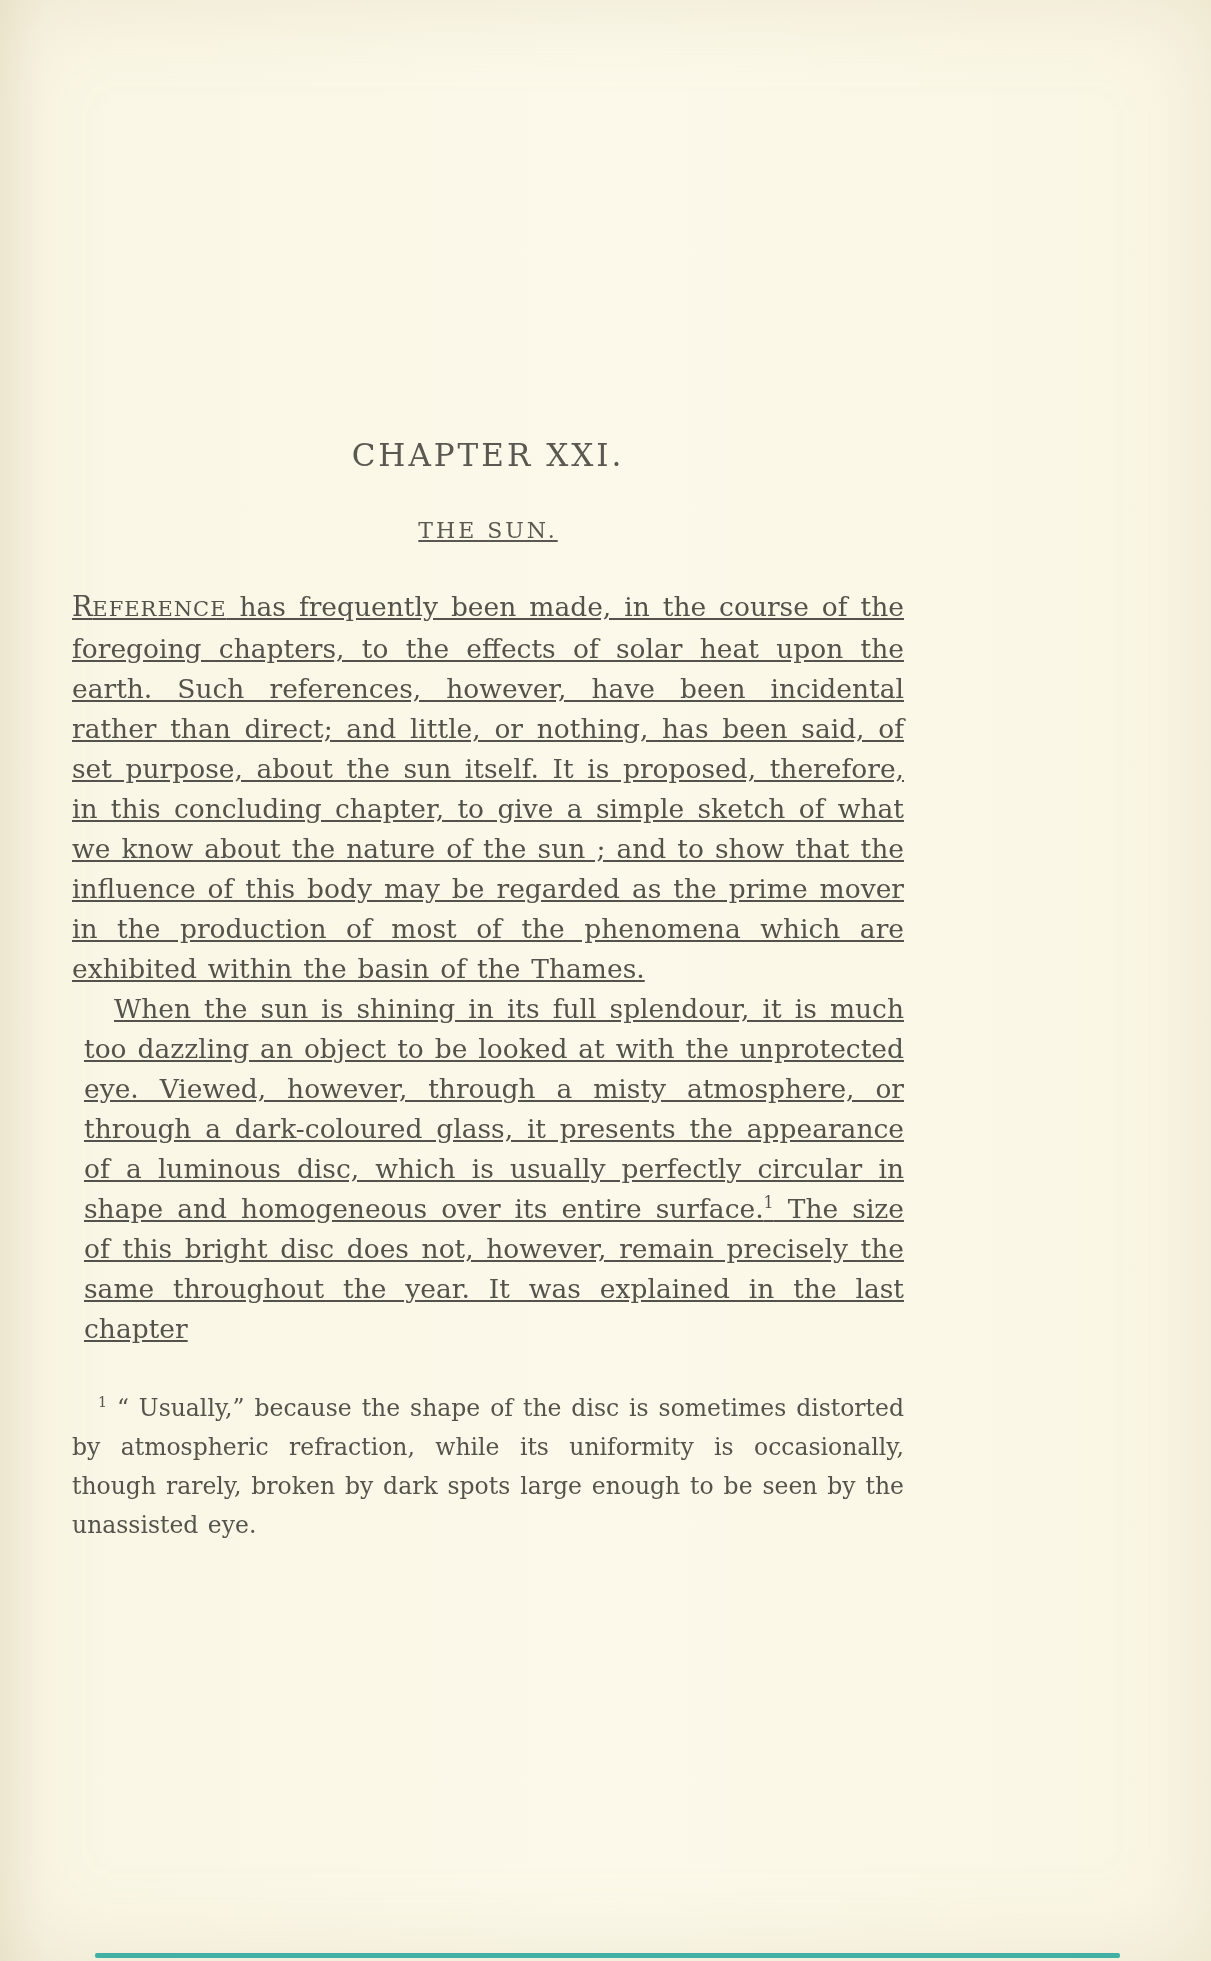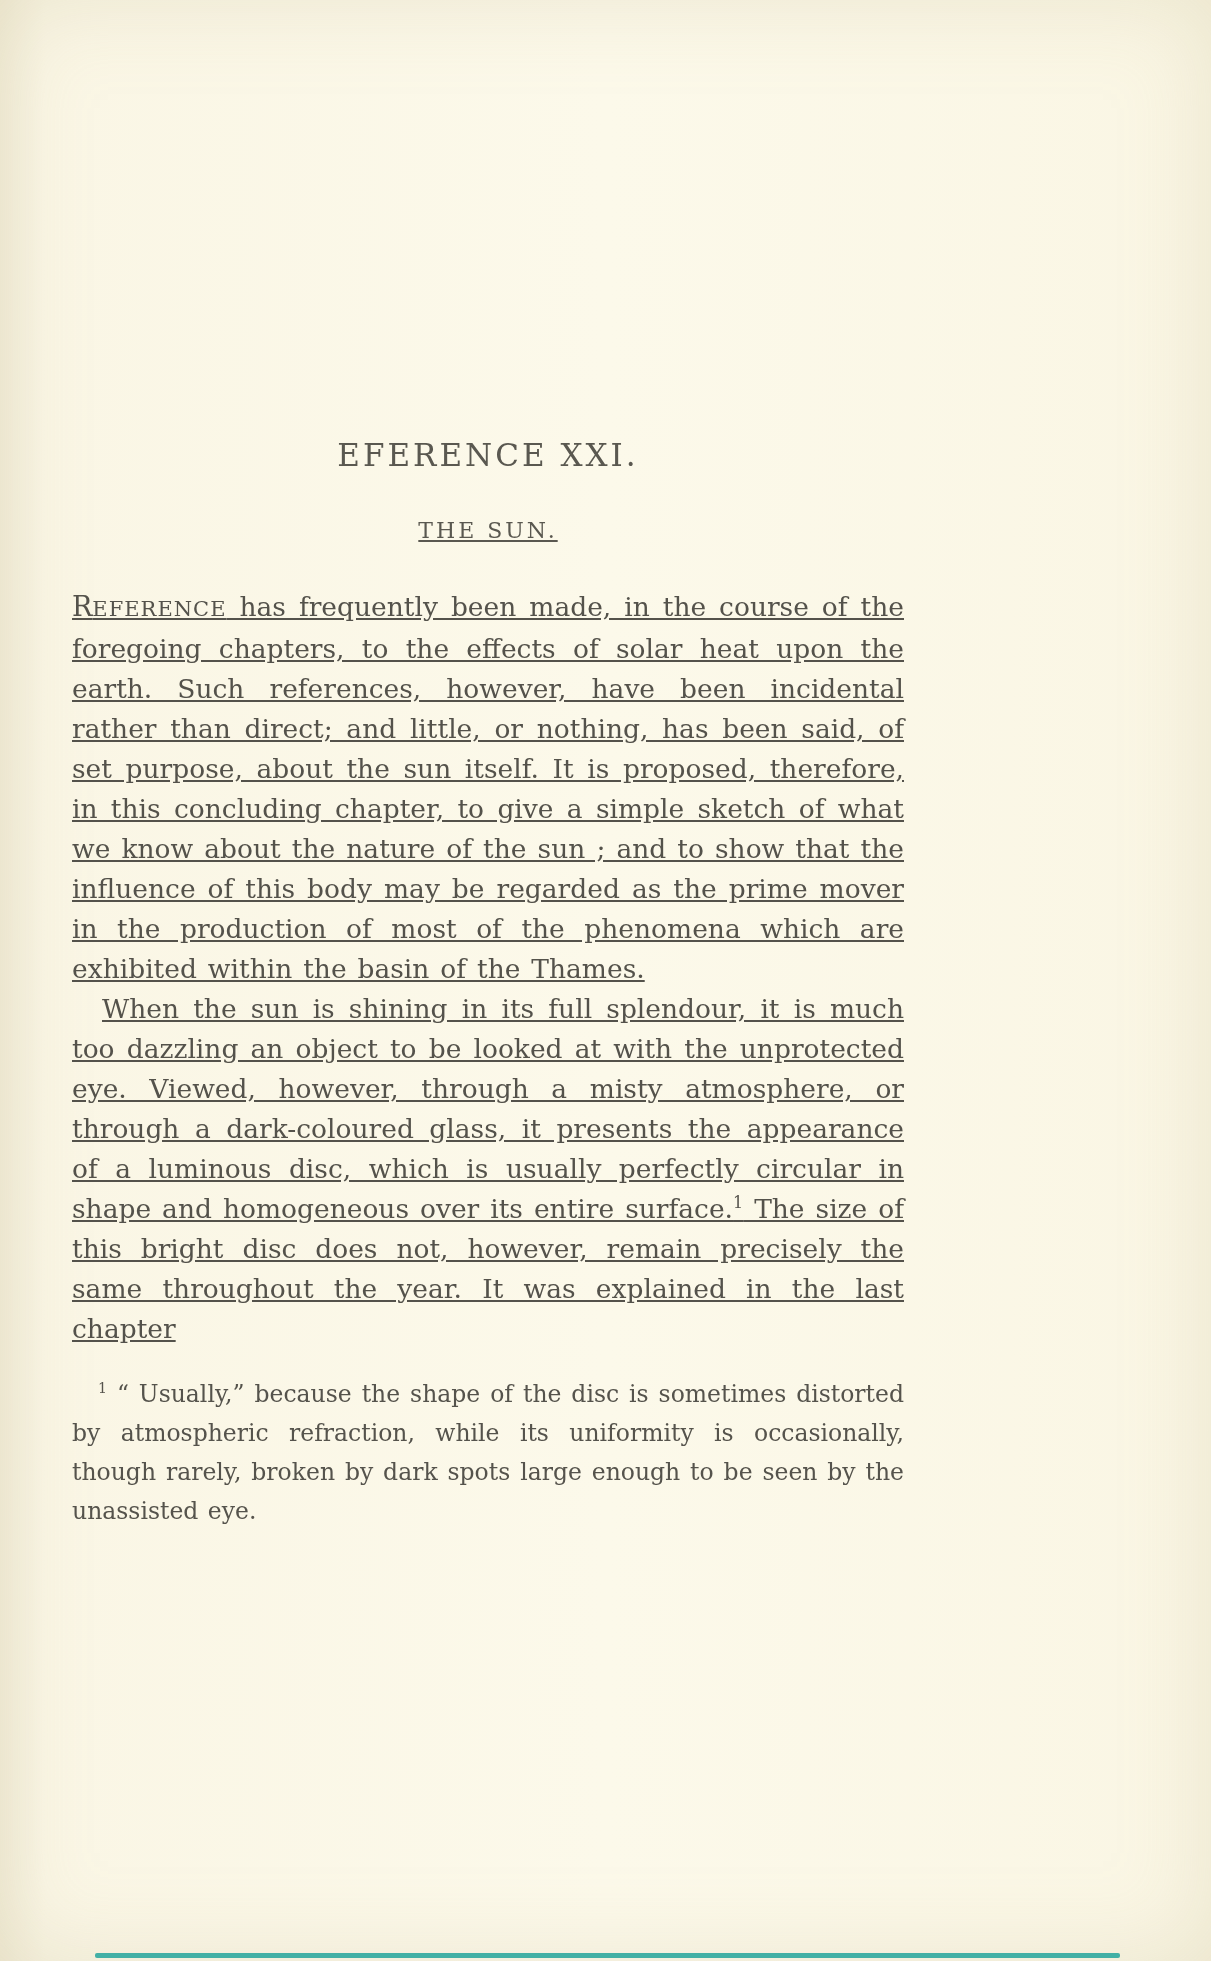"EFERENCE XXI." h1.chapter-heading { text: EFERENCE -> CHAPTER }
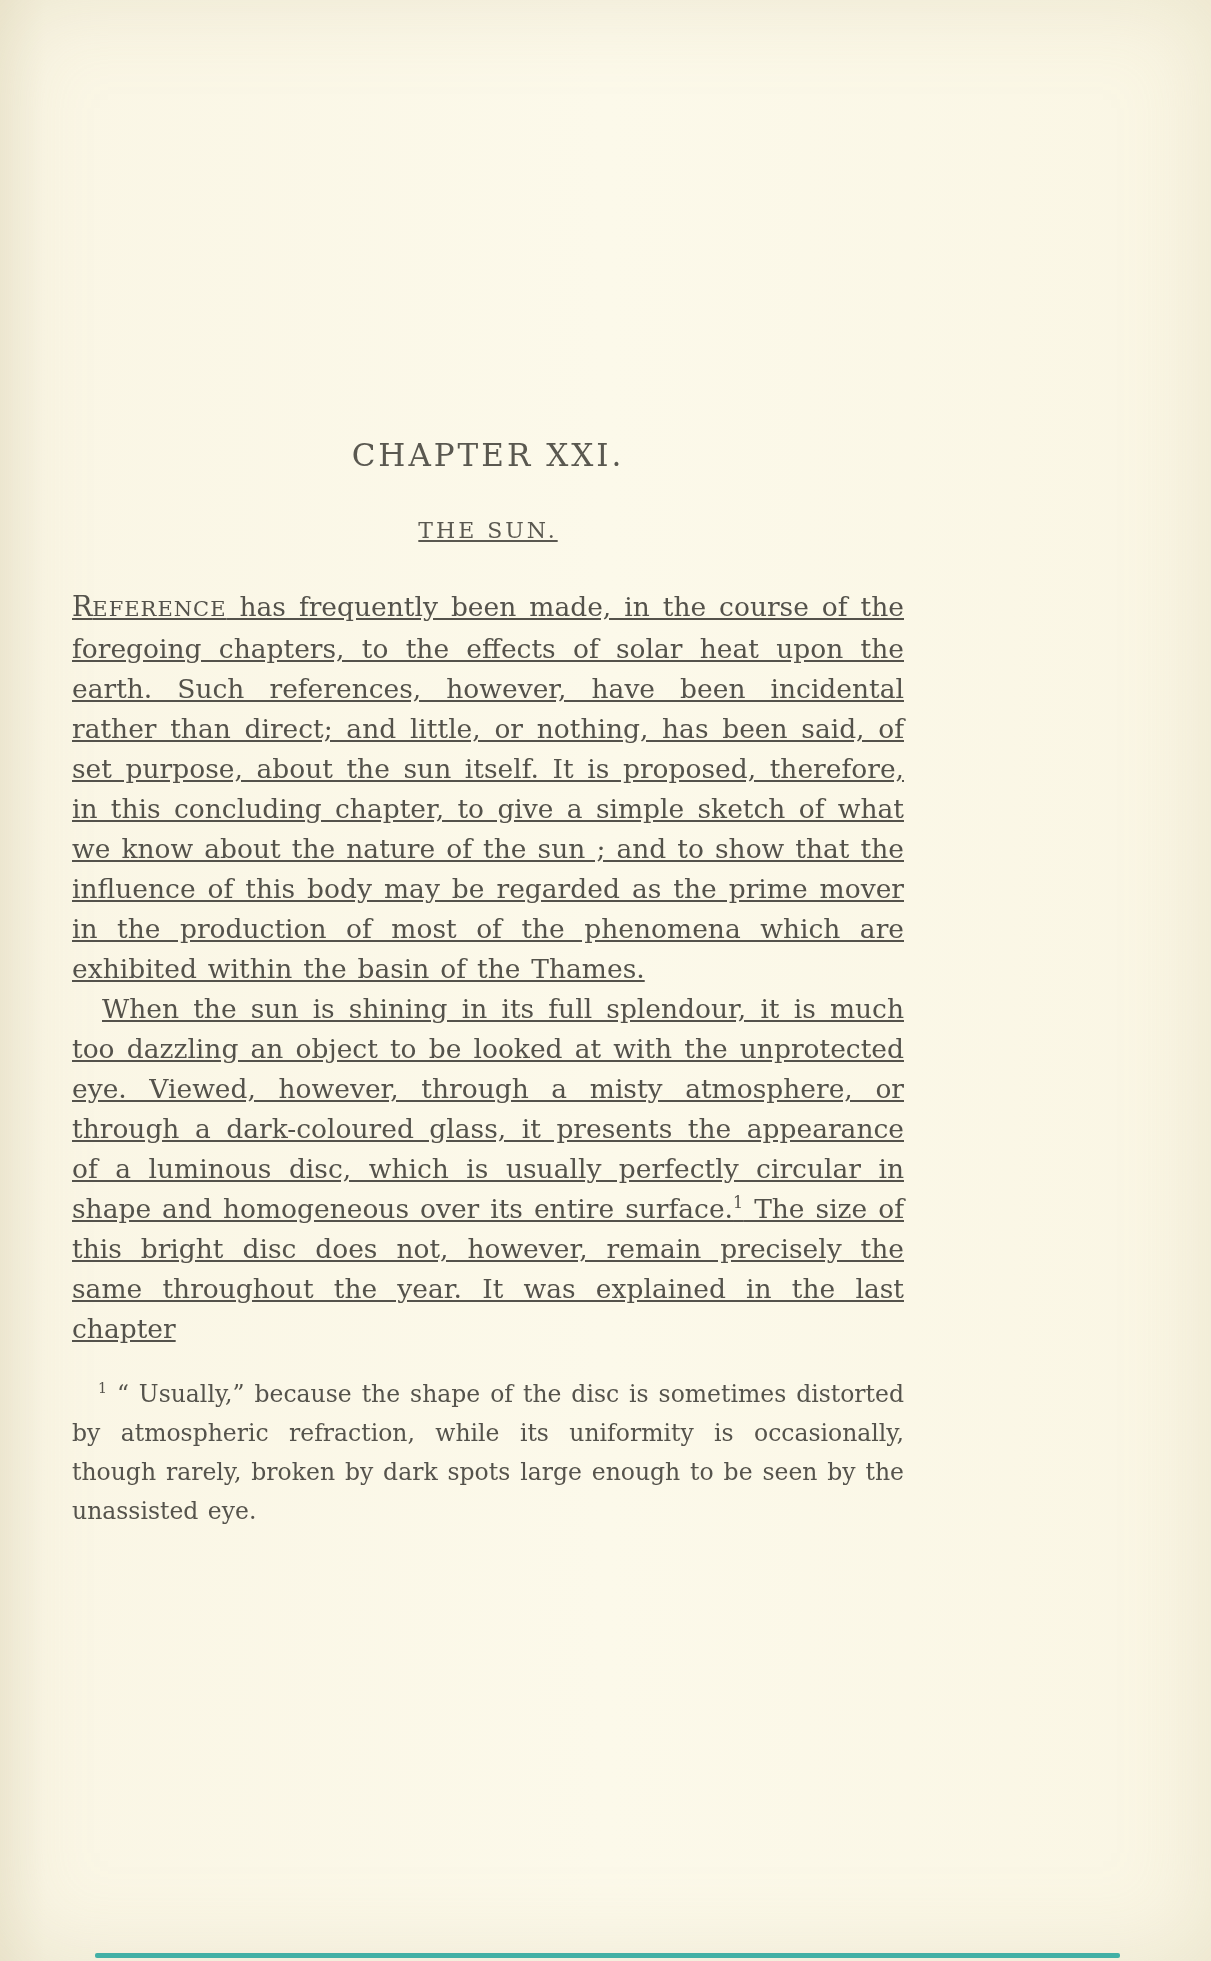"When the sun is shining" .body-text p.indent { margin-left: none -> 12px }
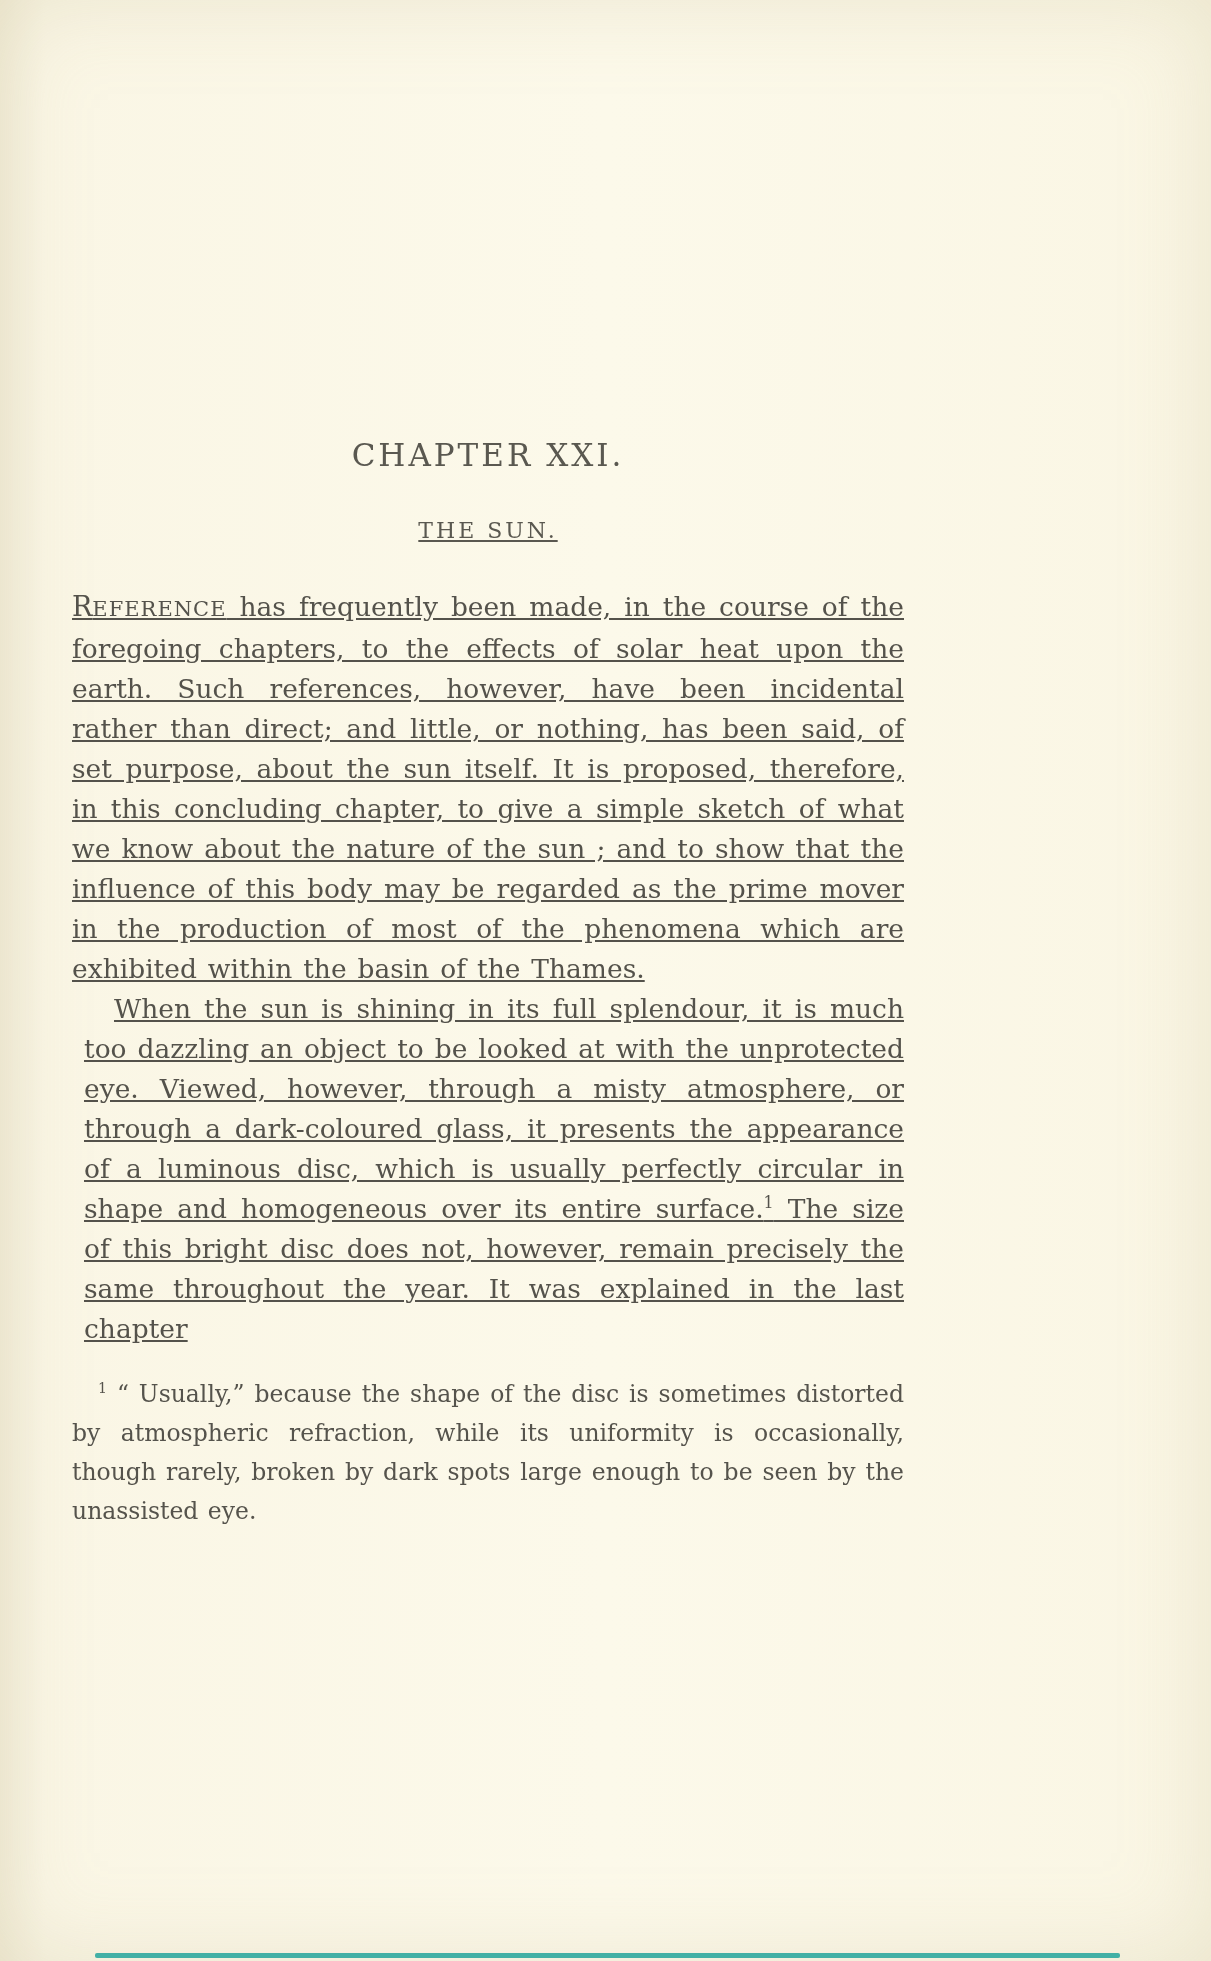"1 “ Usually,” because the" .footnote { margin-top: 26px -> 40px }
